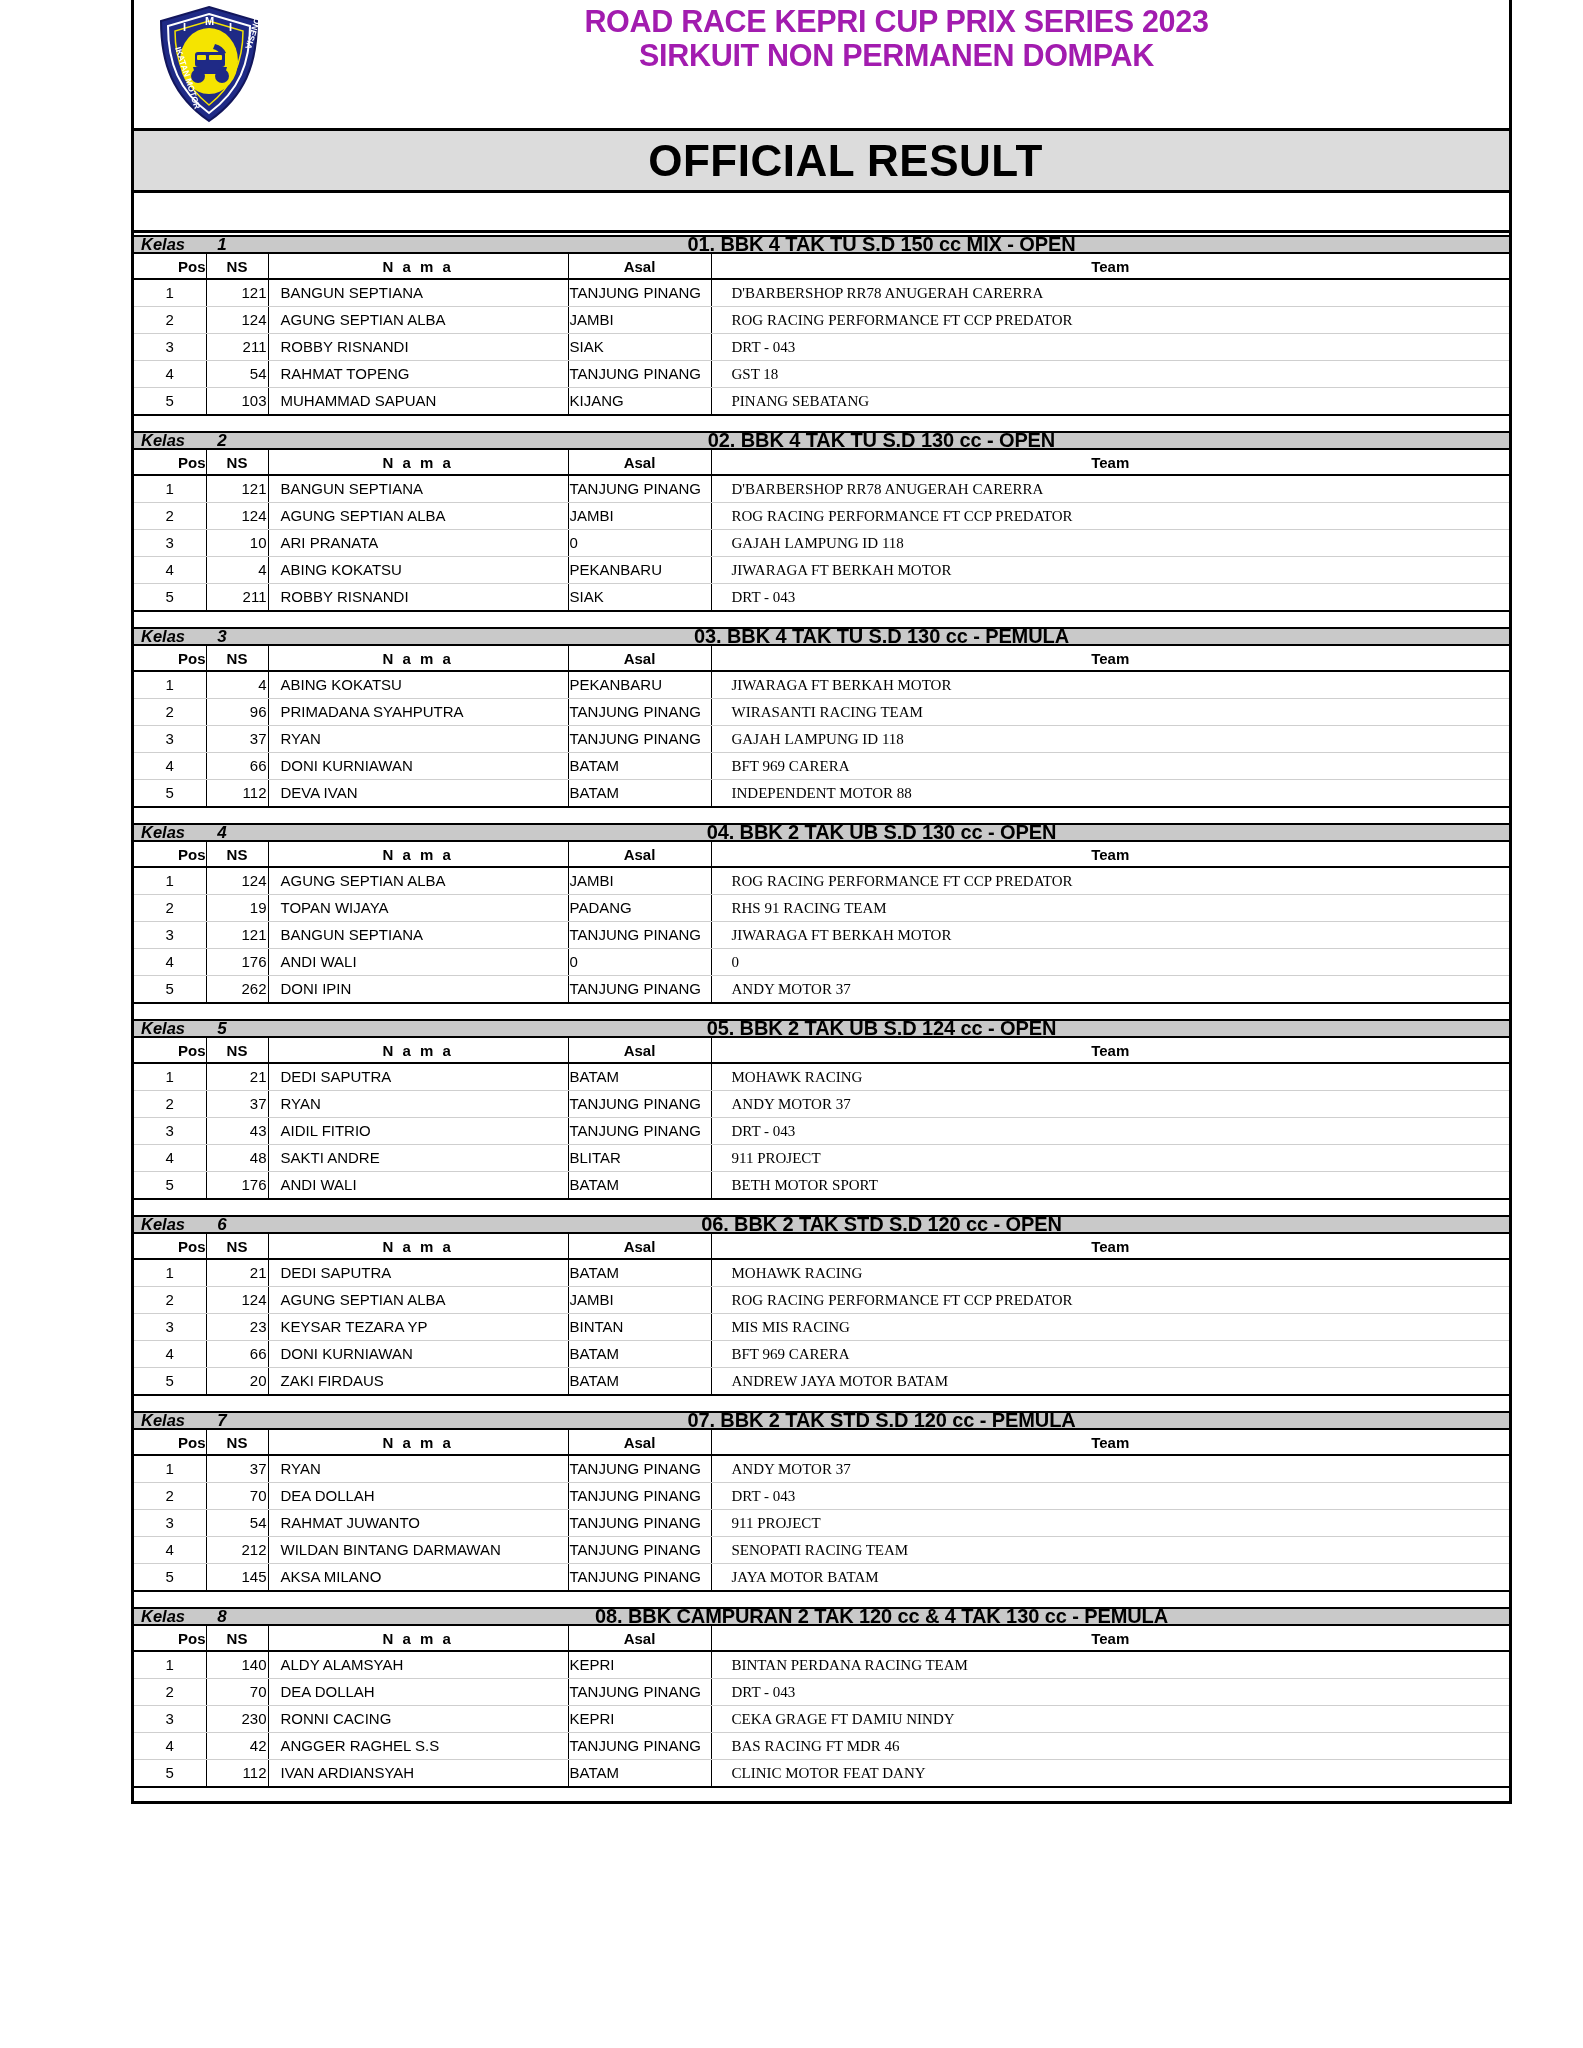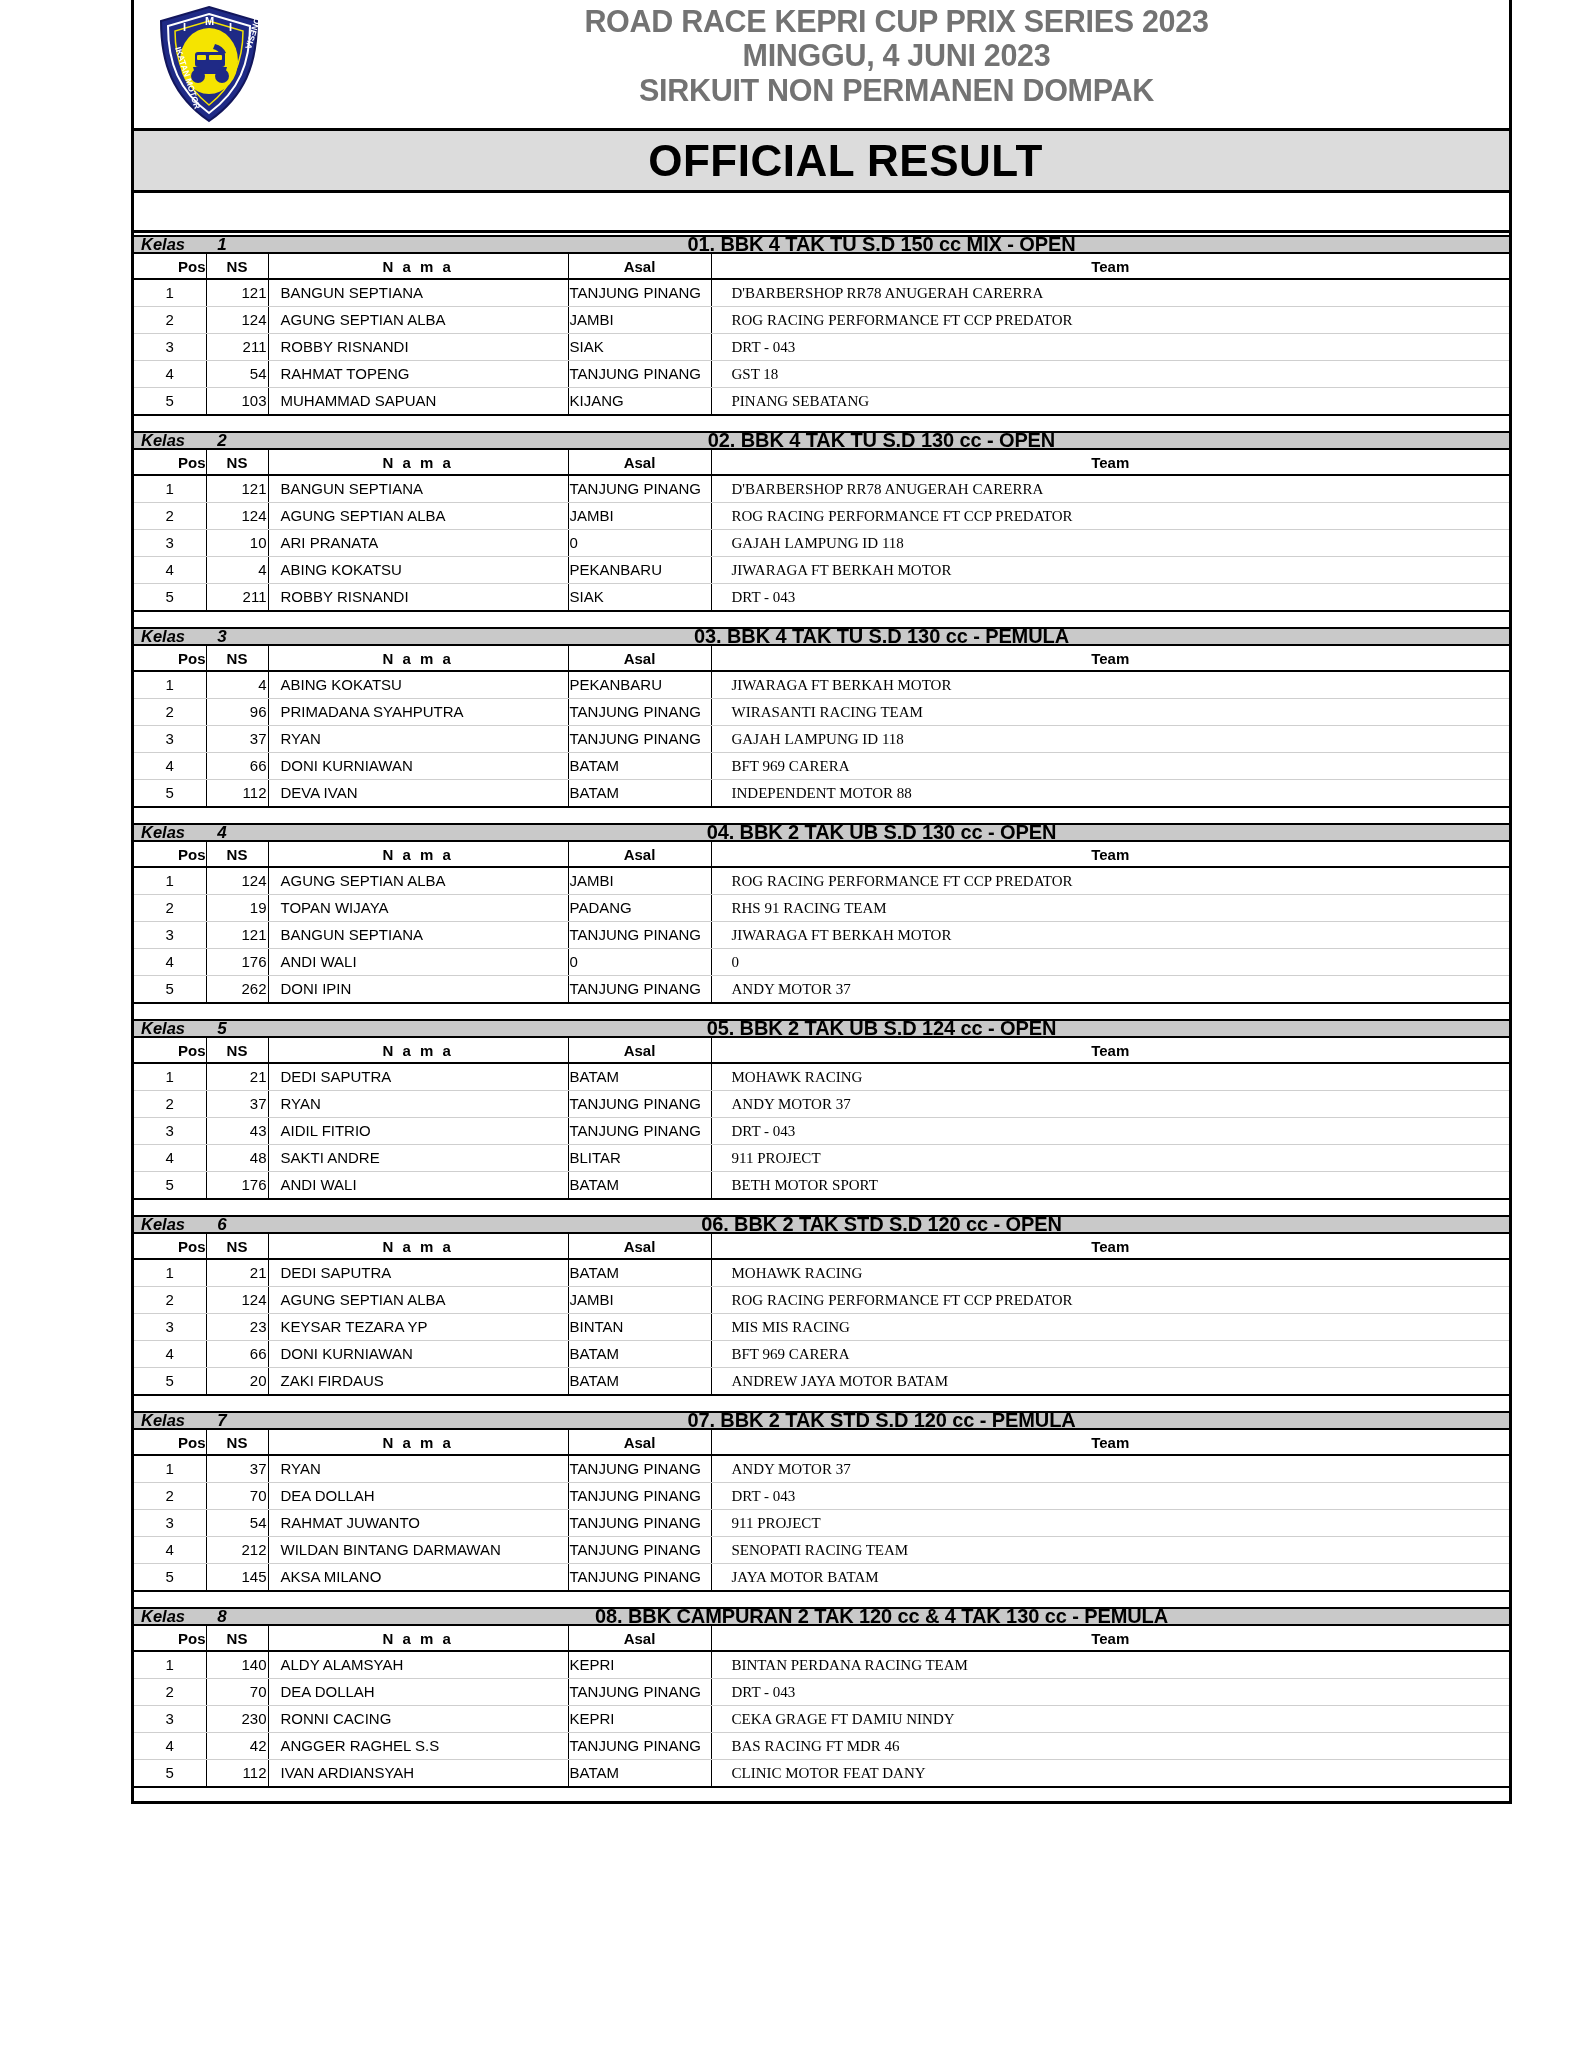"ROAD RACE KEPRI CUP PRIX" .title-line { color: #737373 -> #a21caf }
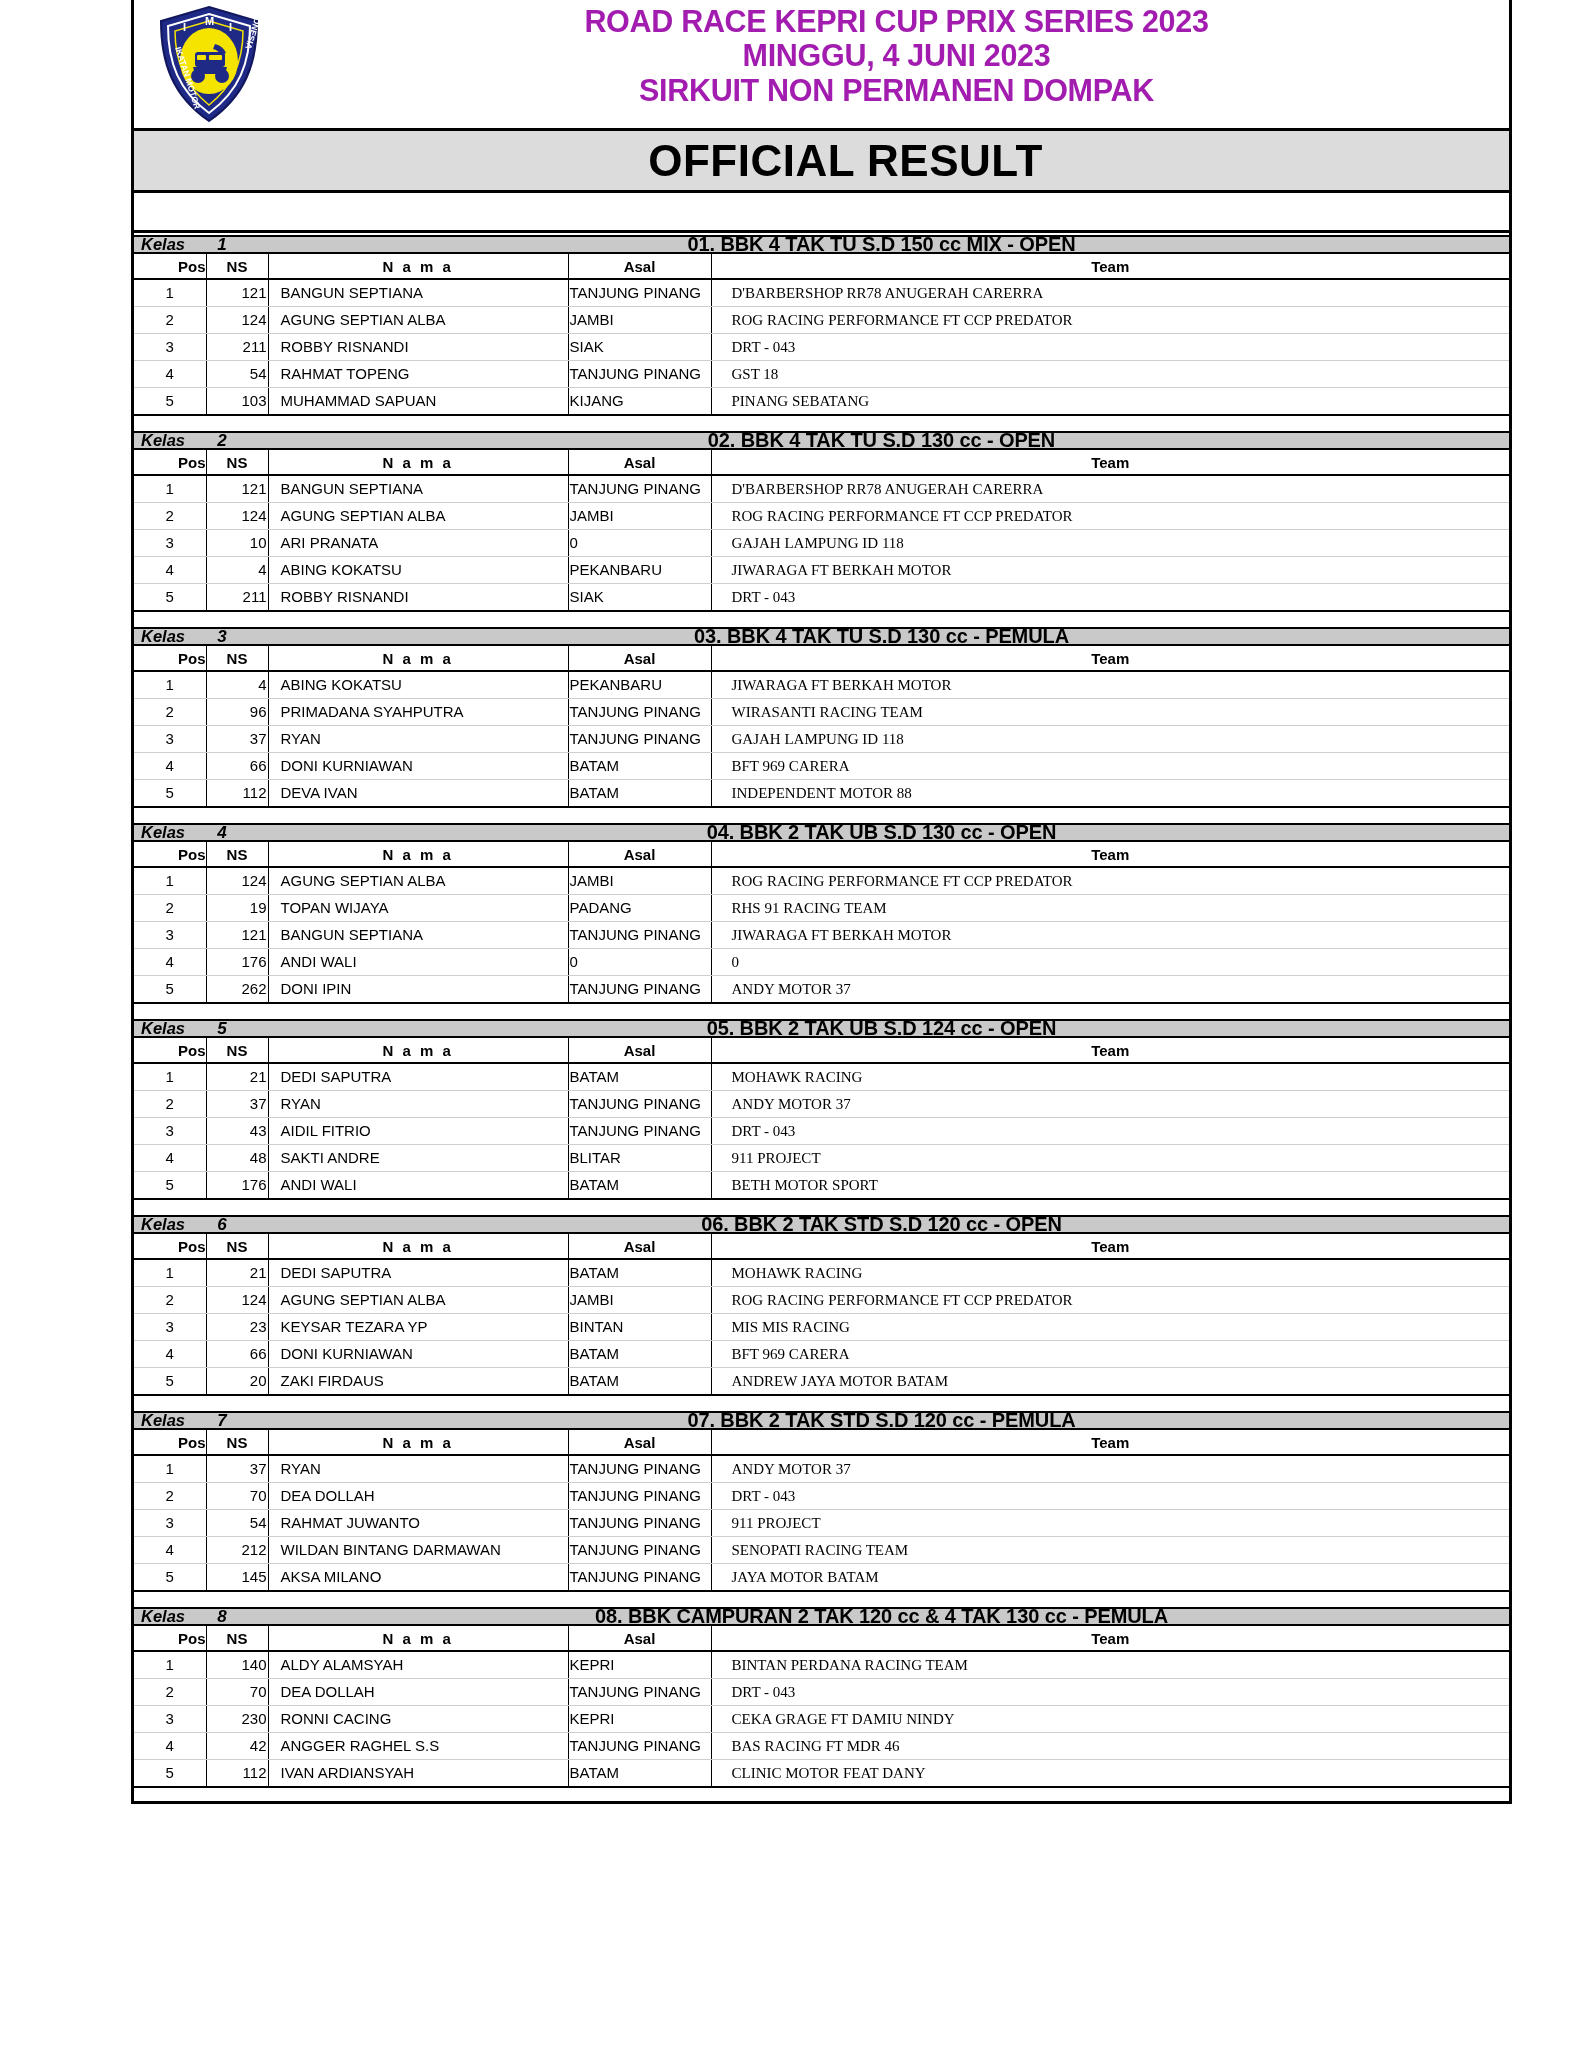"MINGGU, 4 JUNI 2023" div.title-line { html: <div>MINGGU, 4 JUNI 2023</div> -> none }
